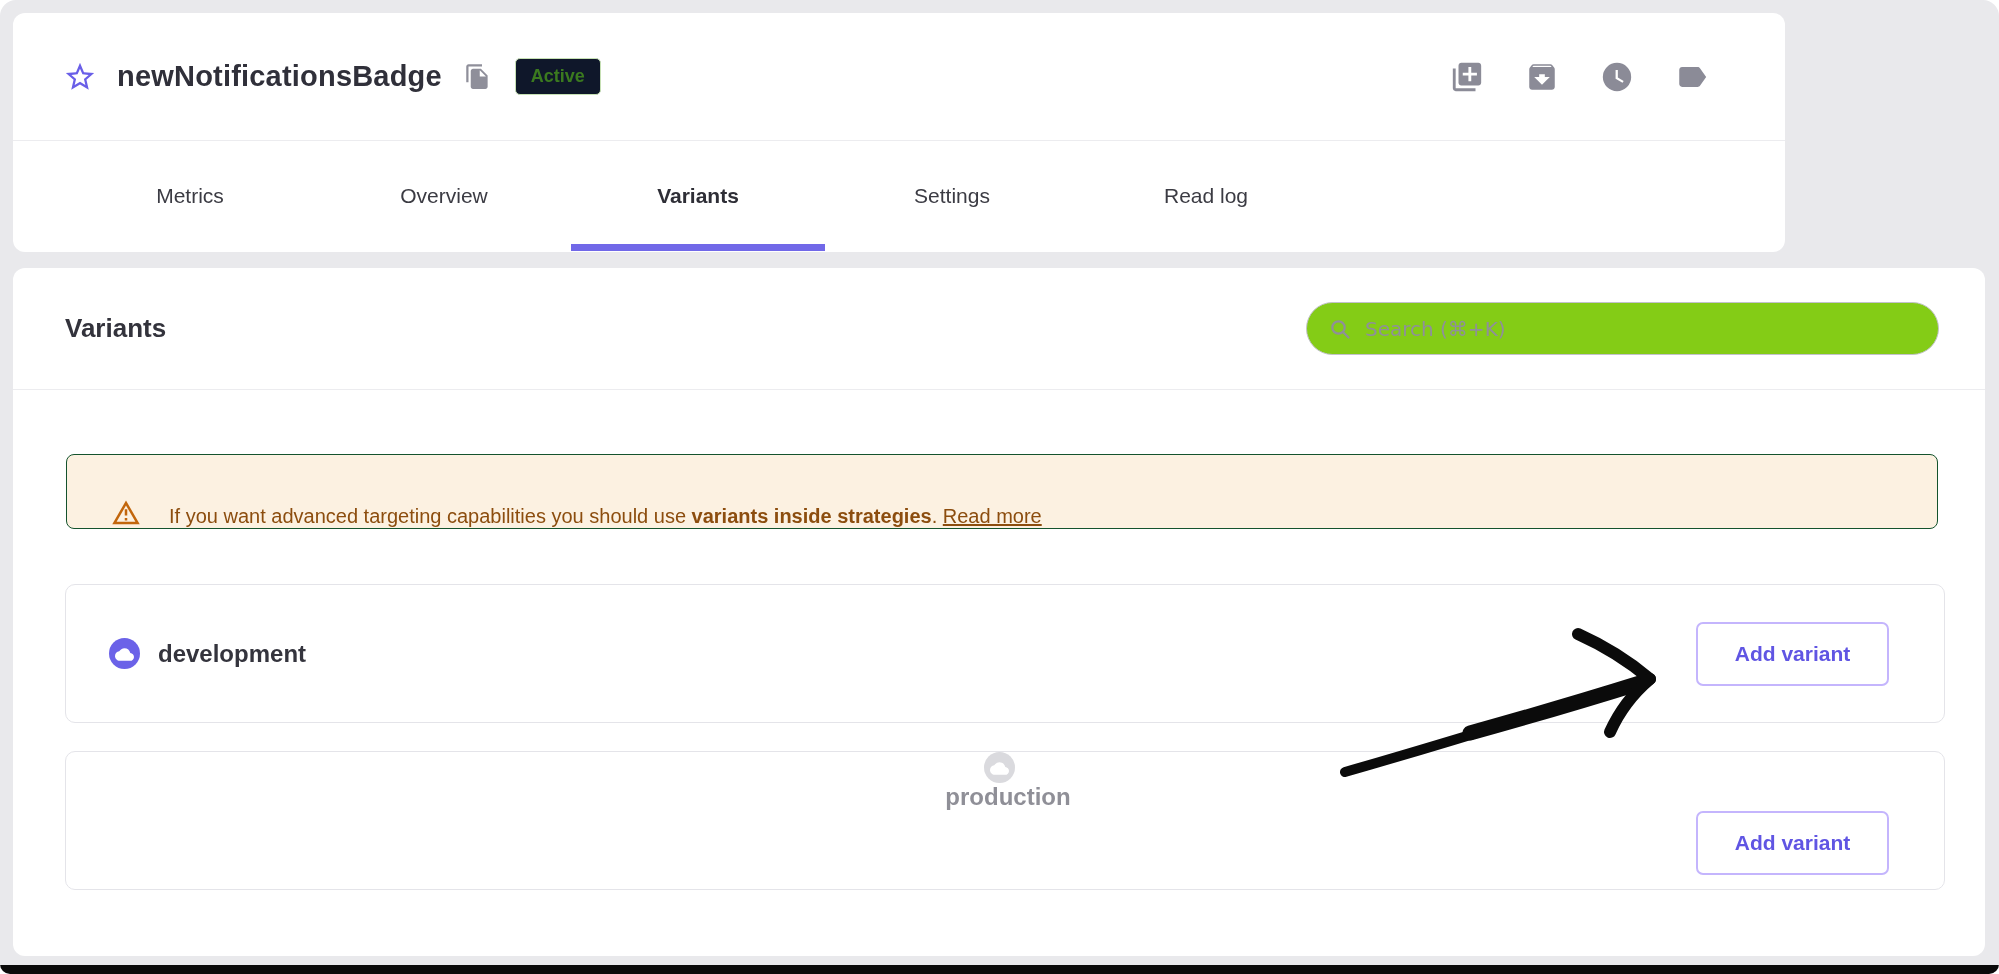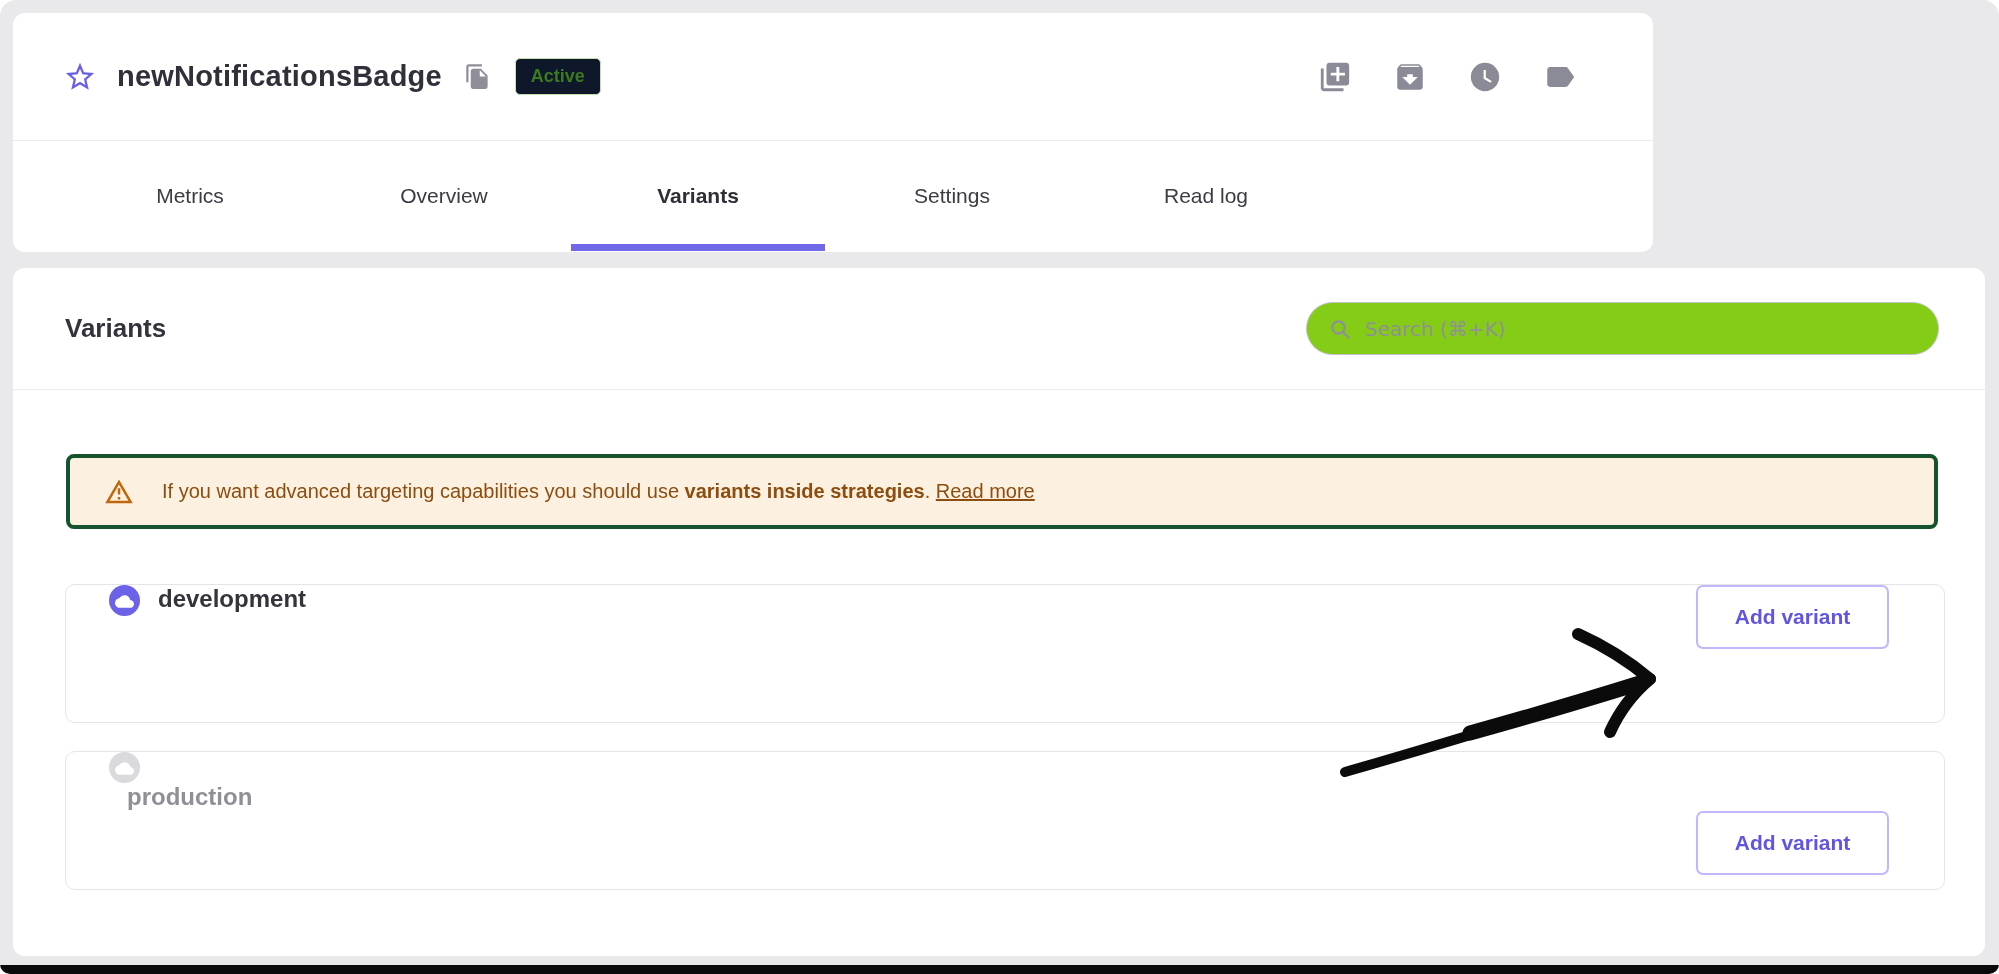"newNotificationsBadge" .card-top { width: 1640px -> 1772px }
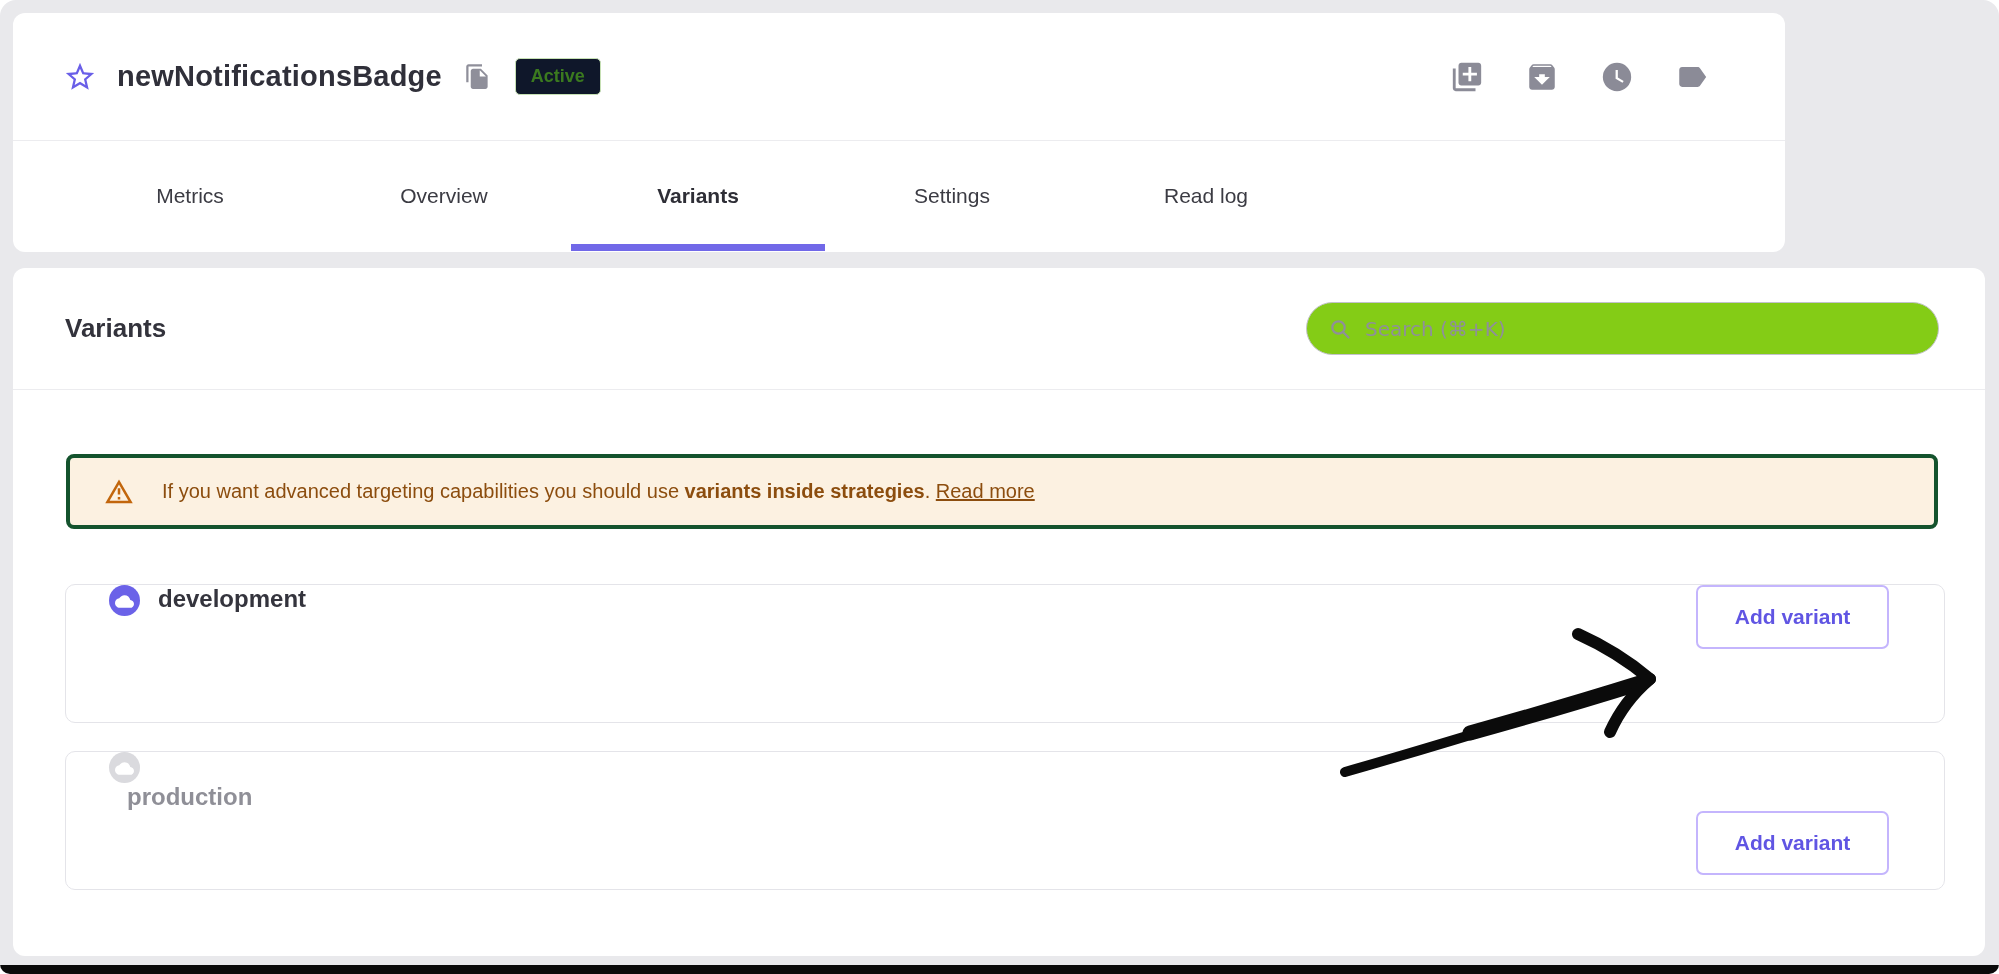"If you want advanced targeting" .banner { align-items: center -> flex-end; border: 4px solid #14532d -> 1px solid #14532d; padding-left: 34px -> 44px }
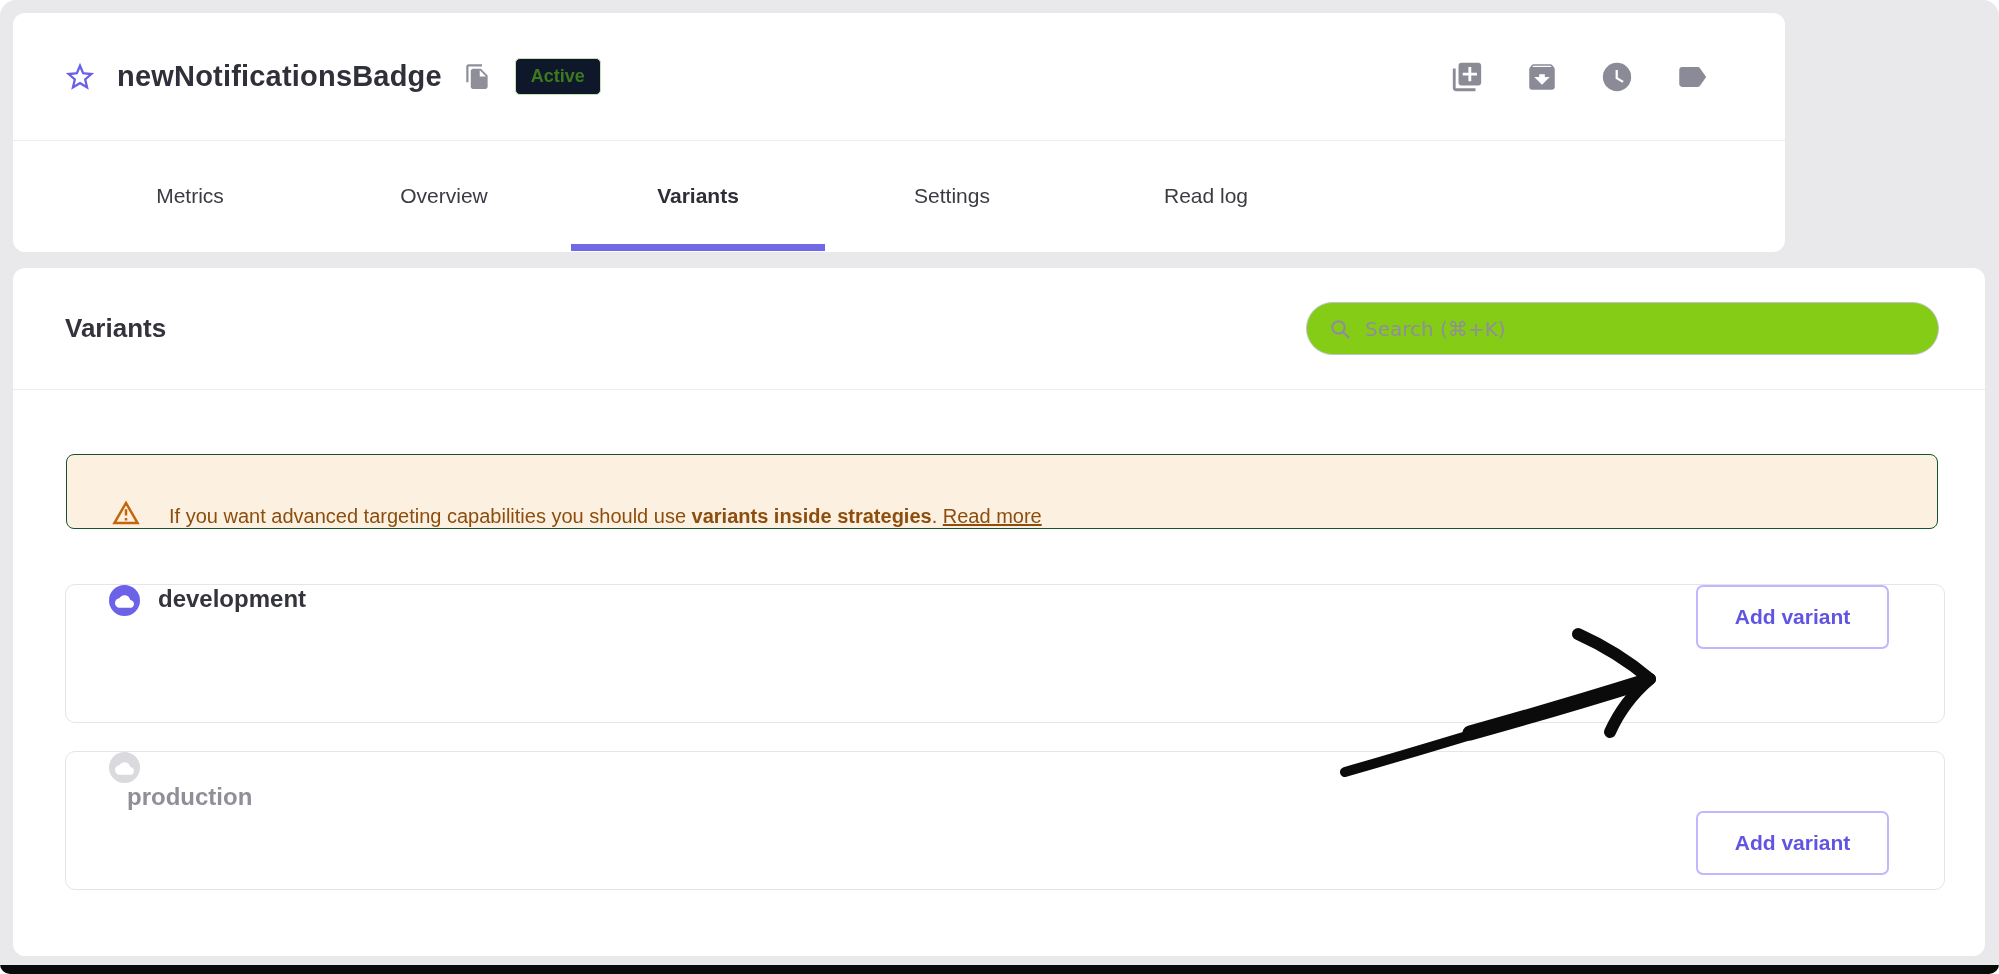"development" .env-row { align-items: none -> center }
